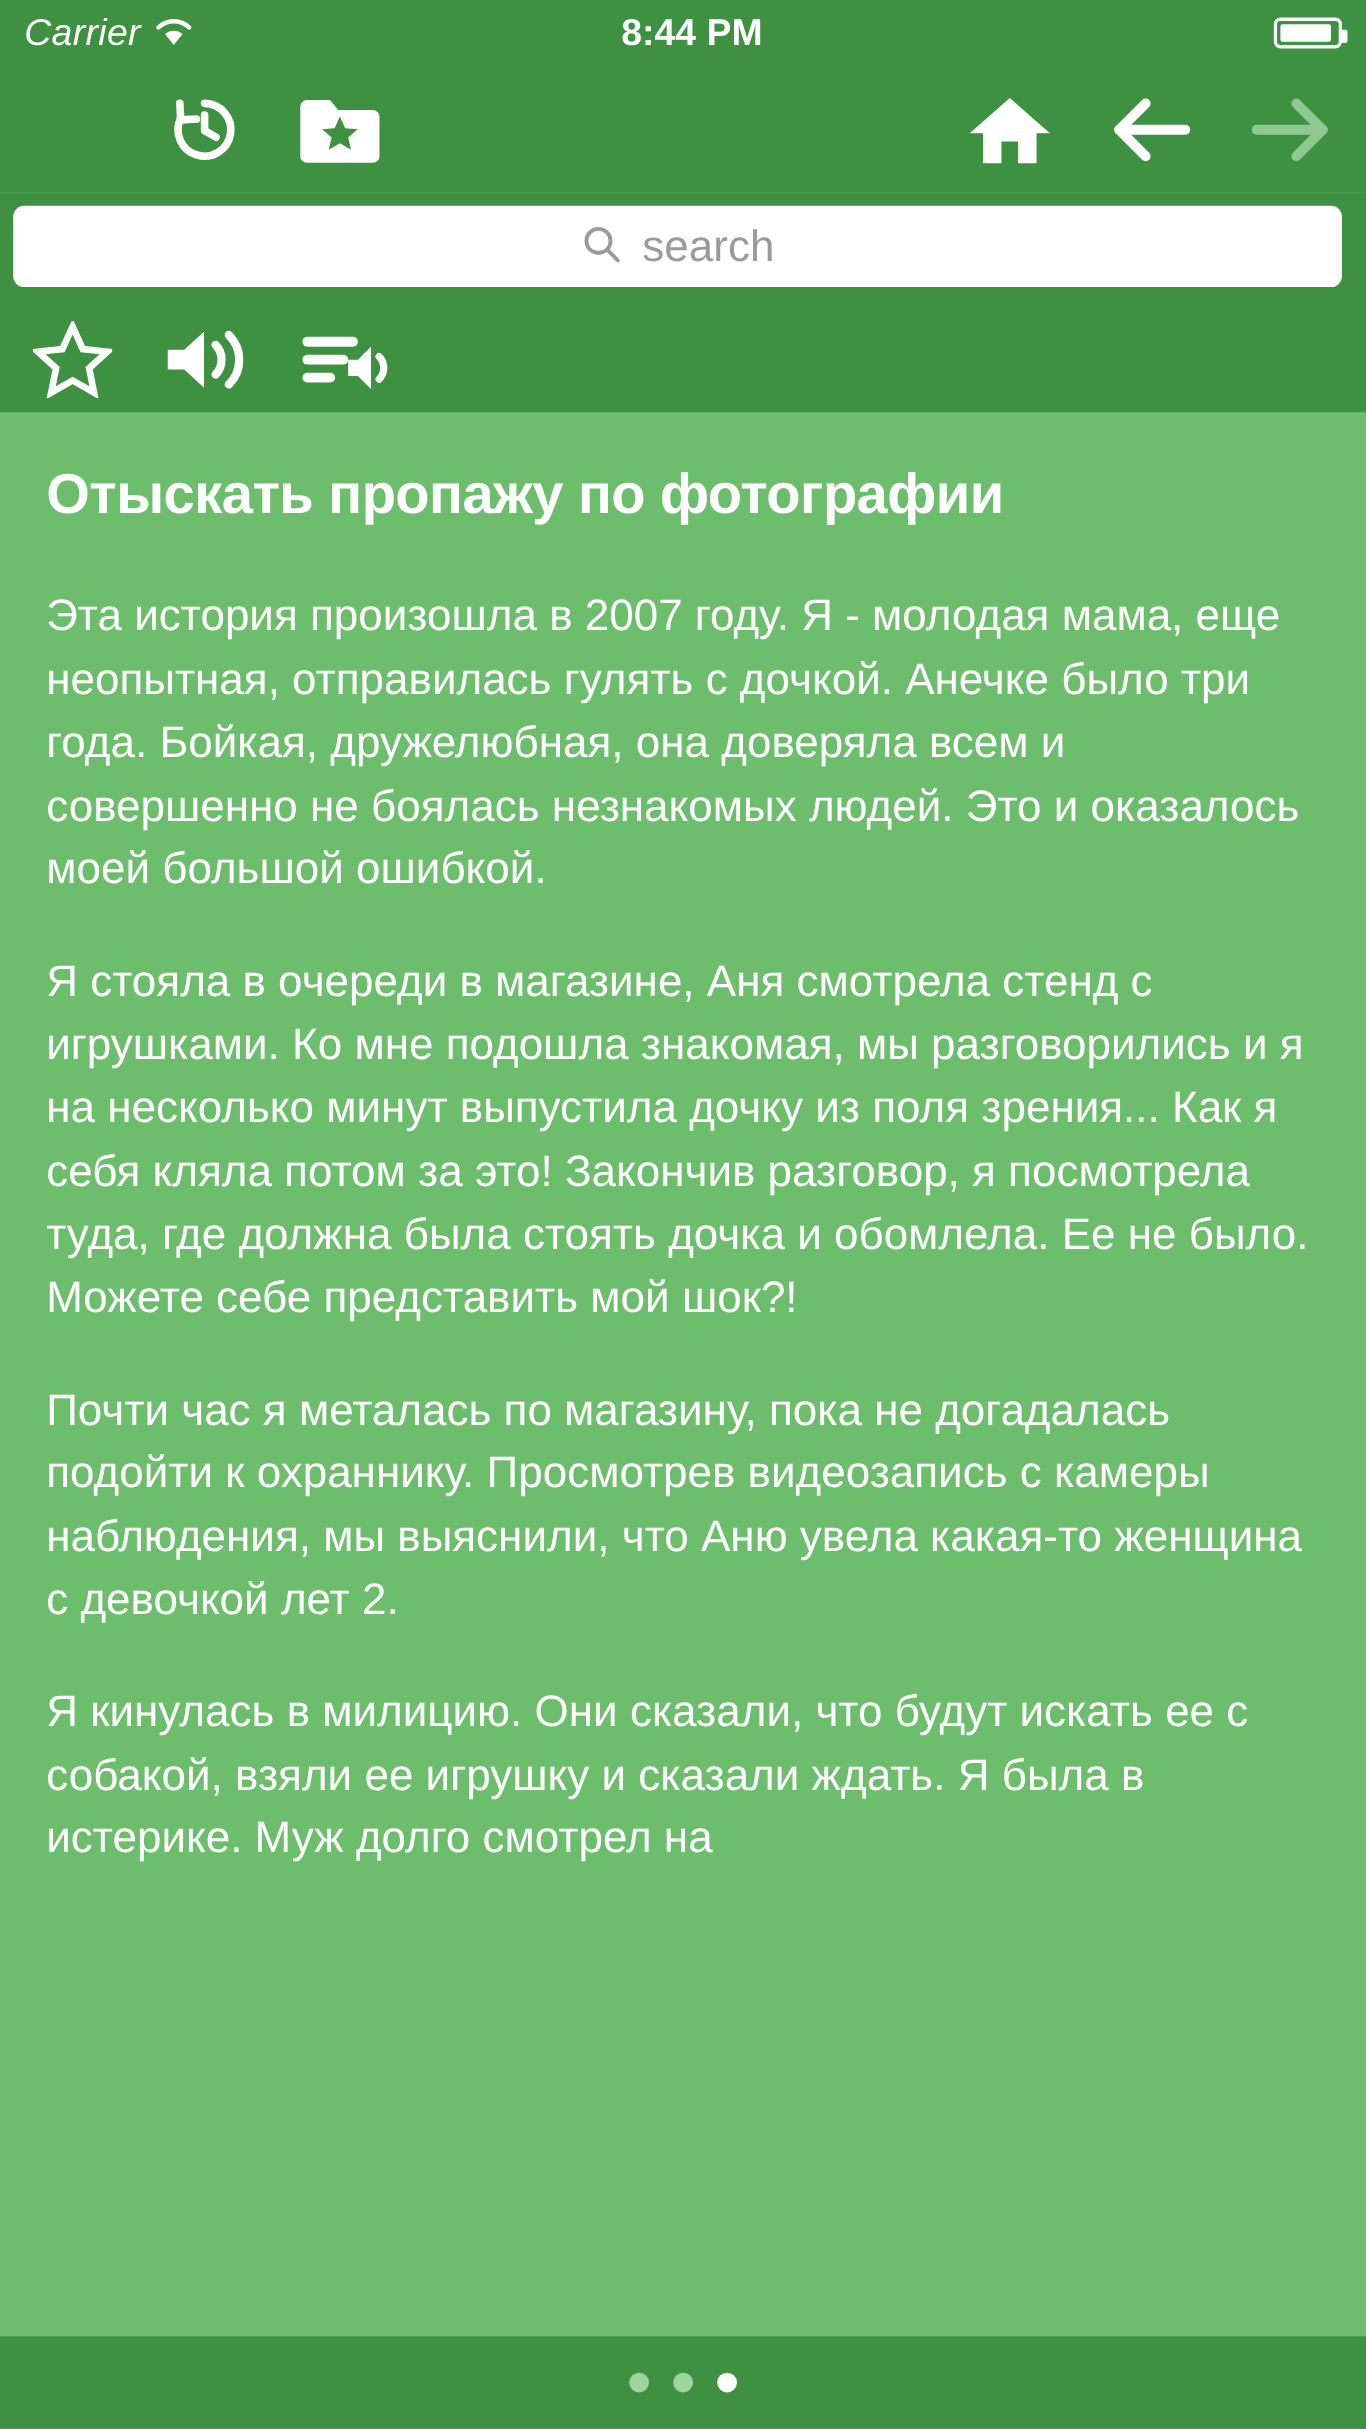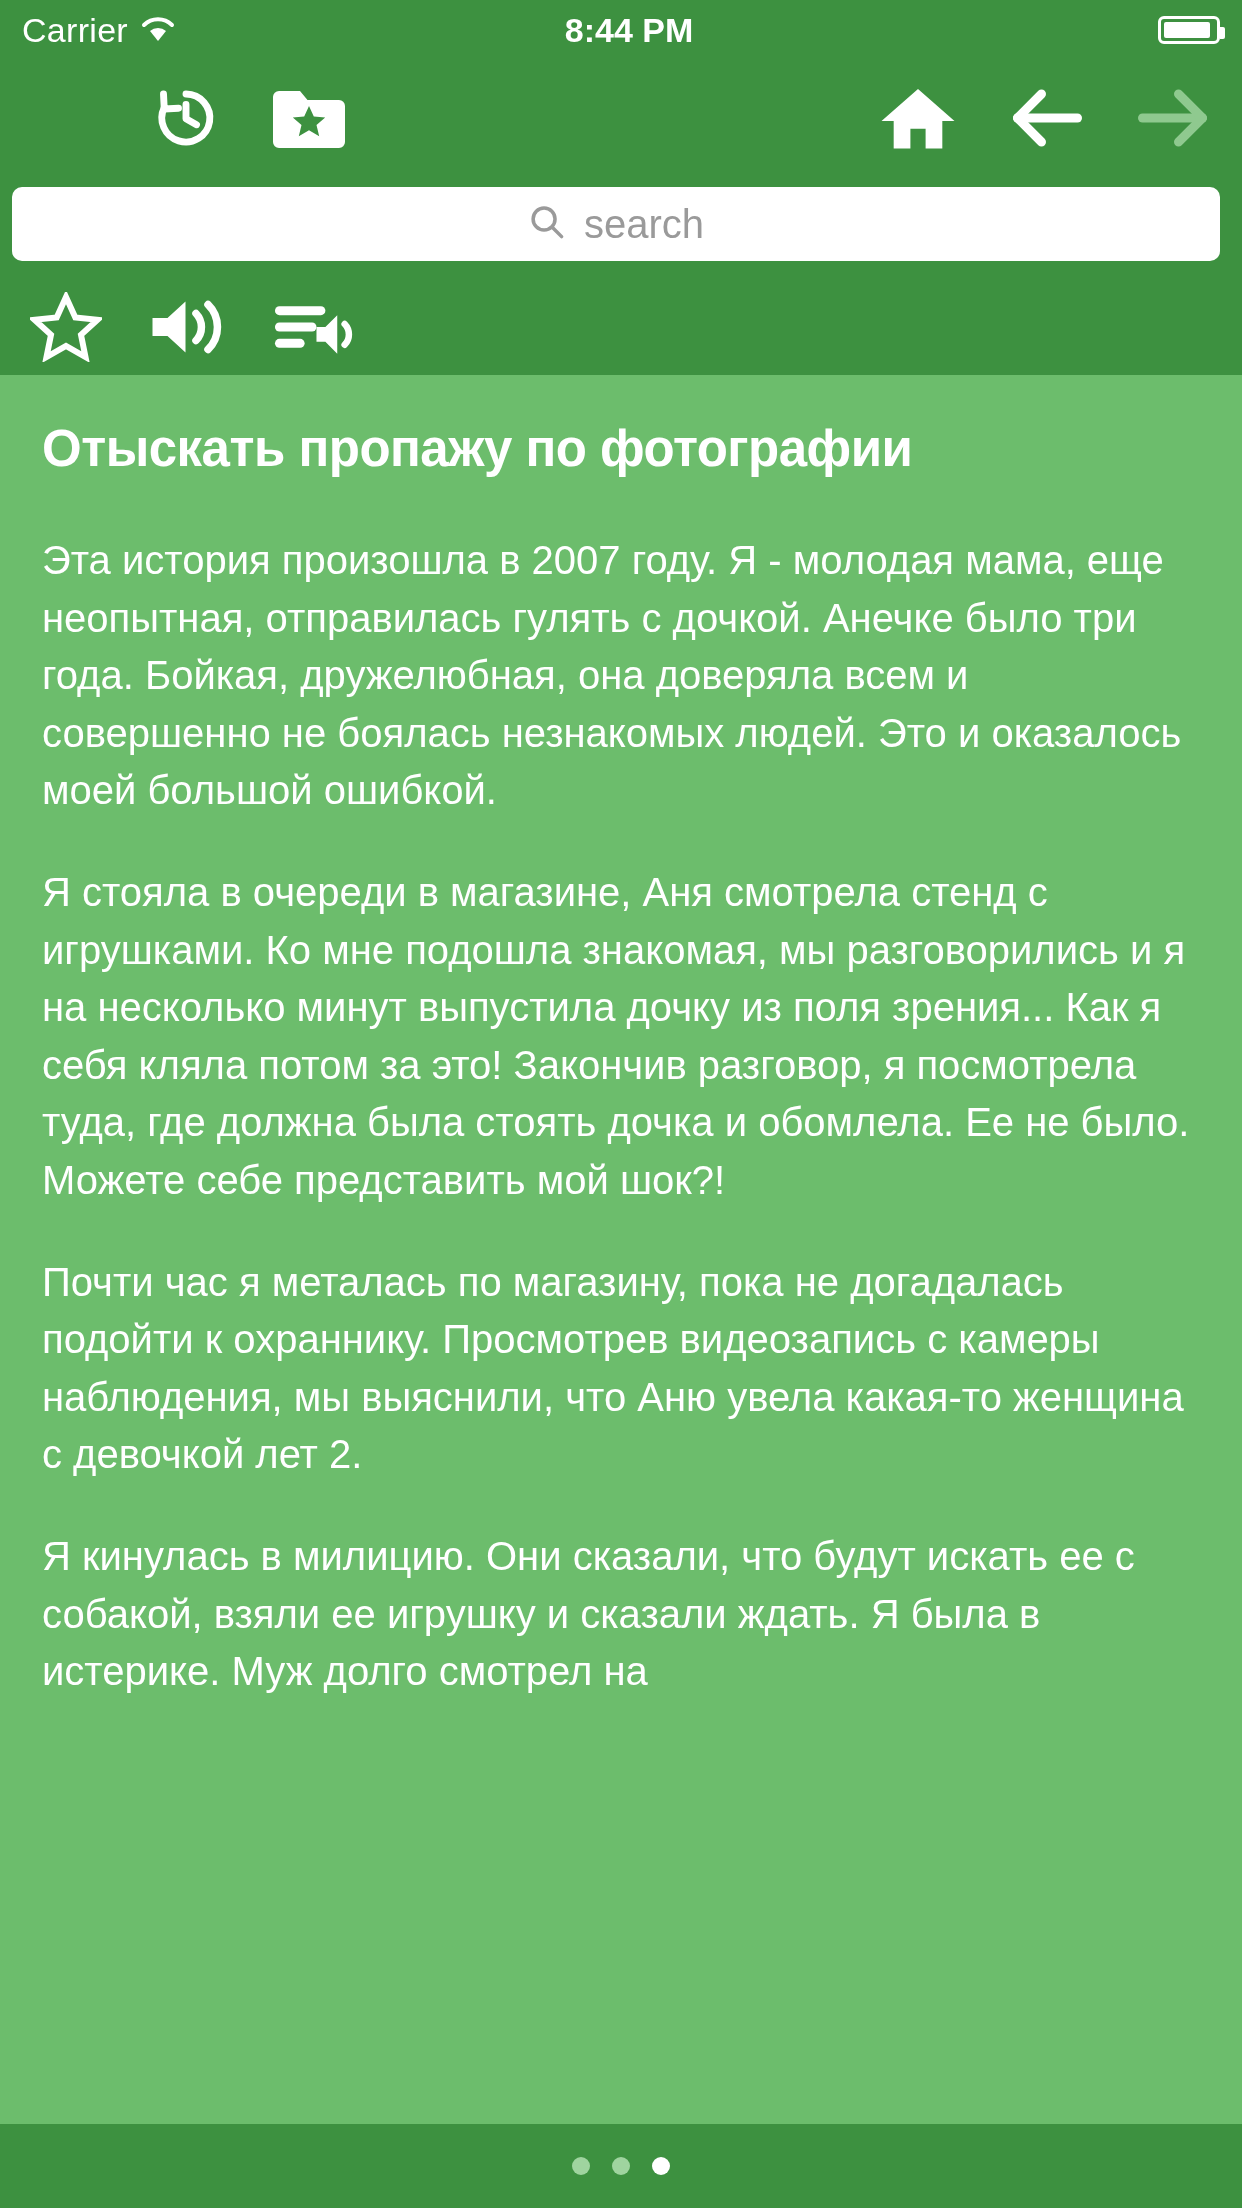"Carrier" .carrier-label { font-style: none -> italic }
